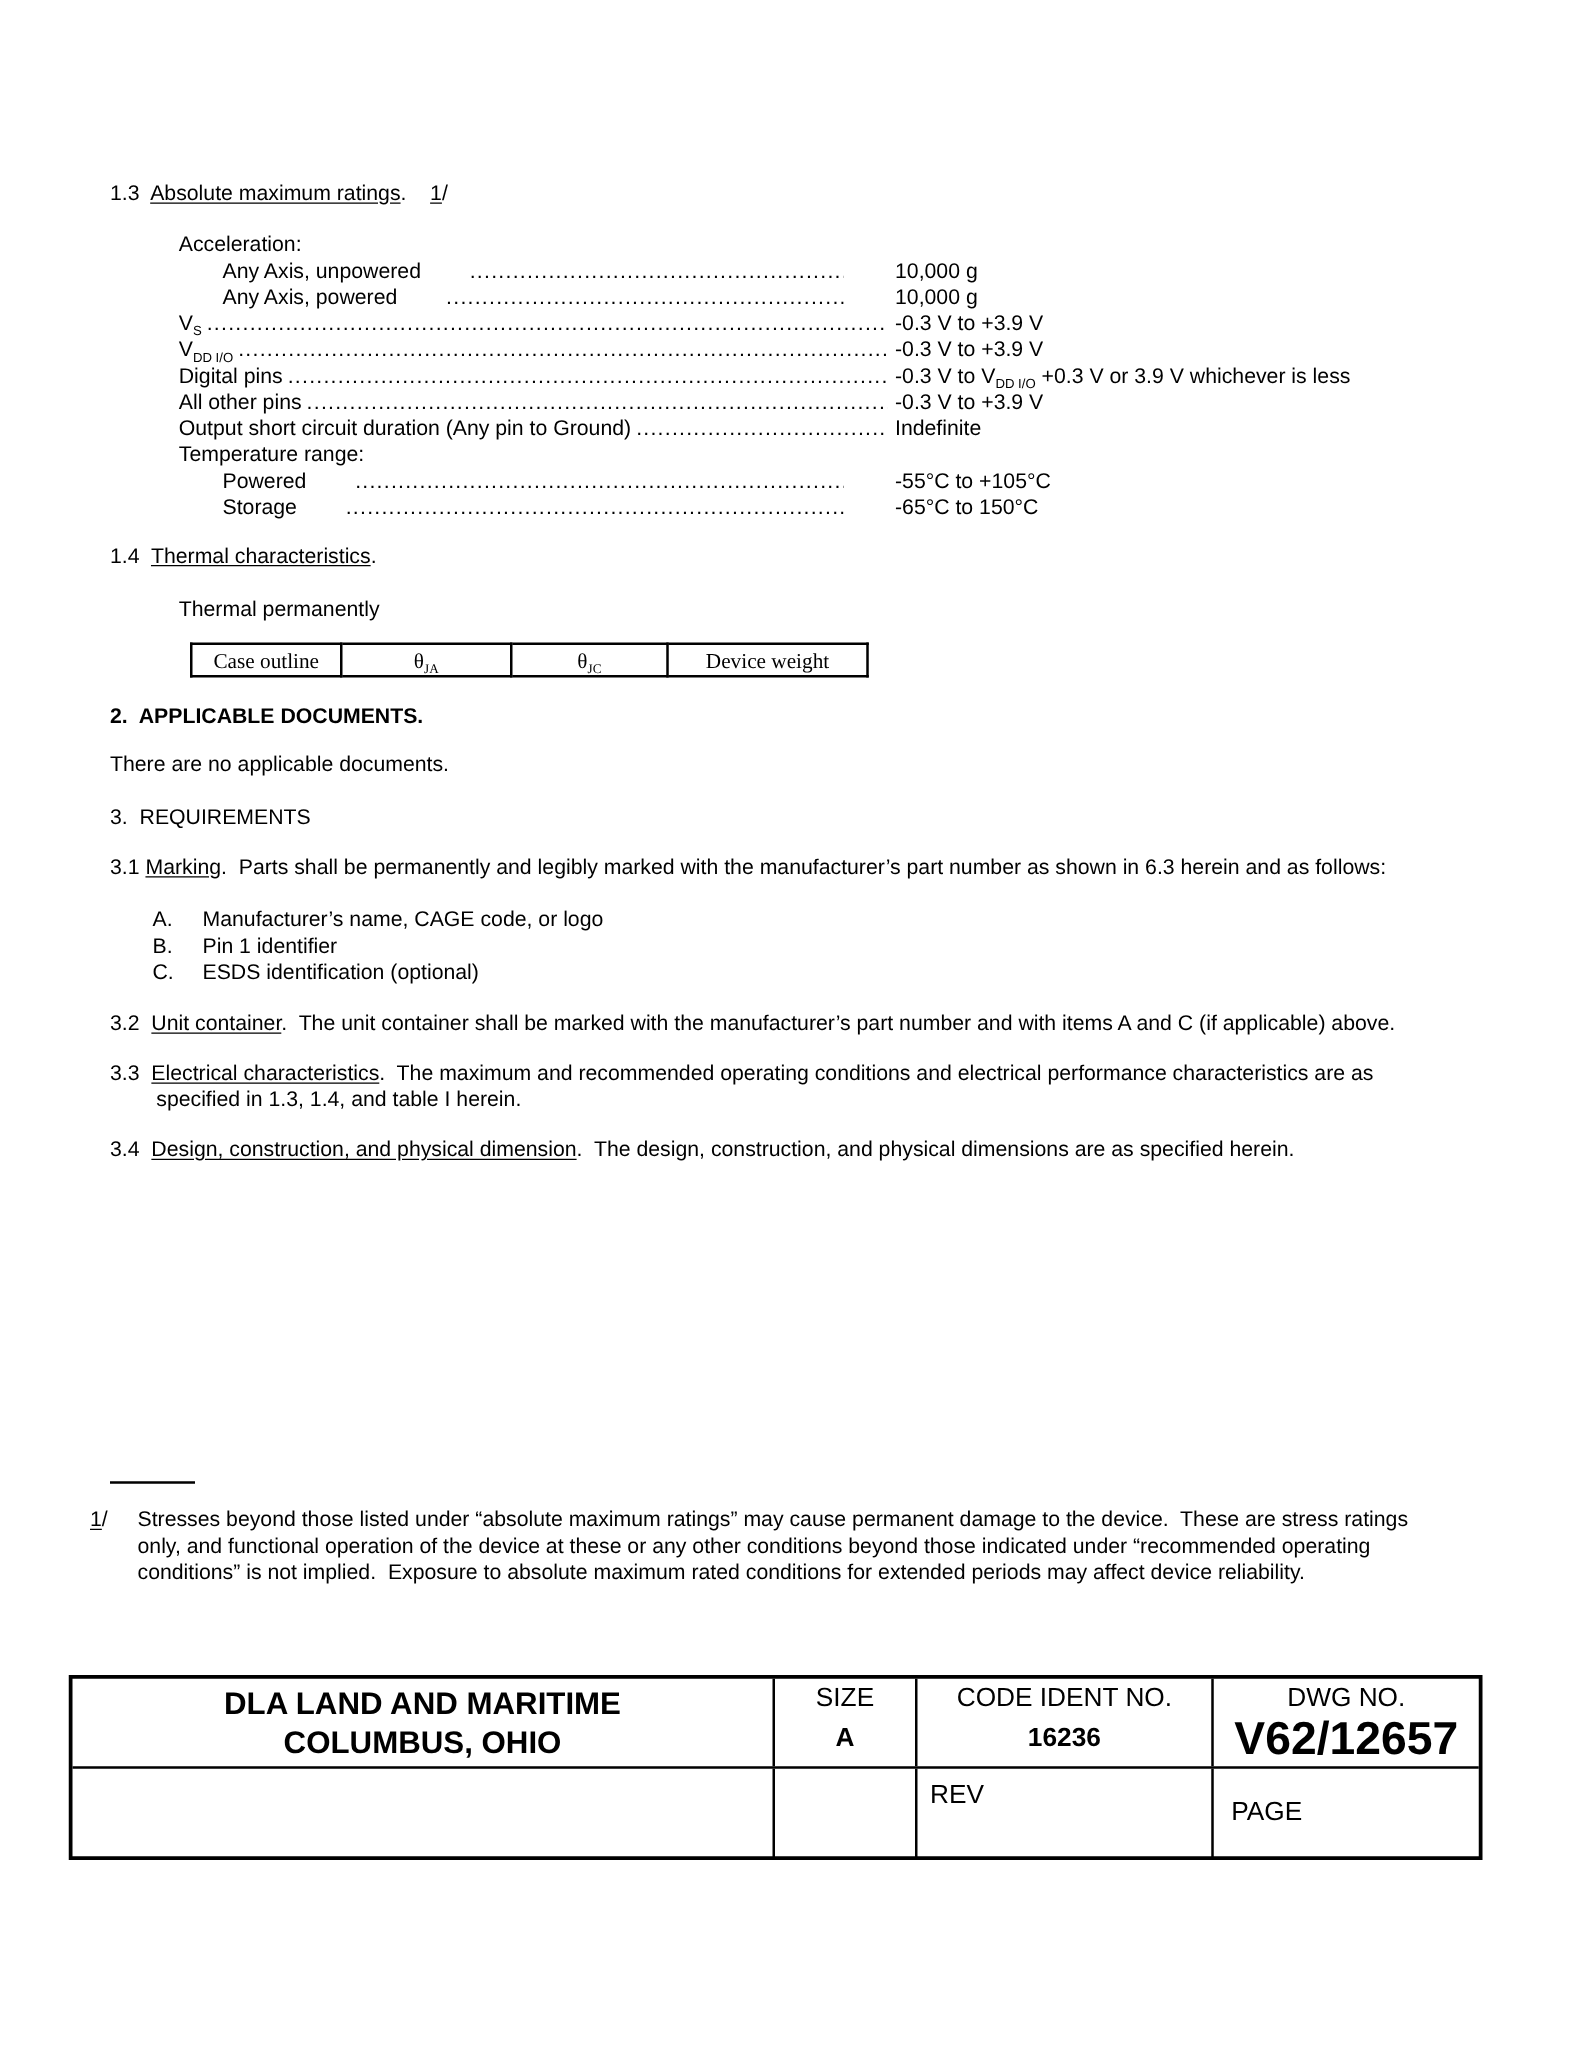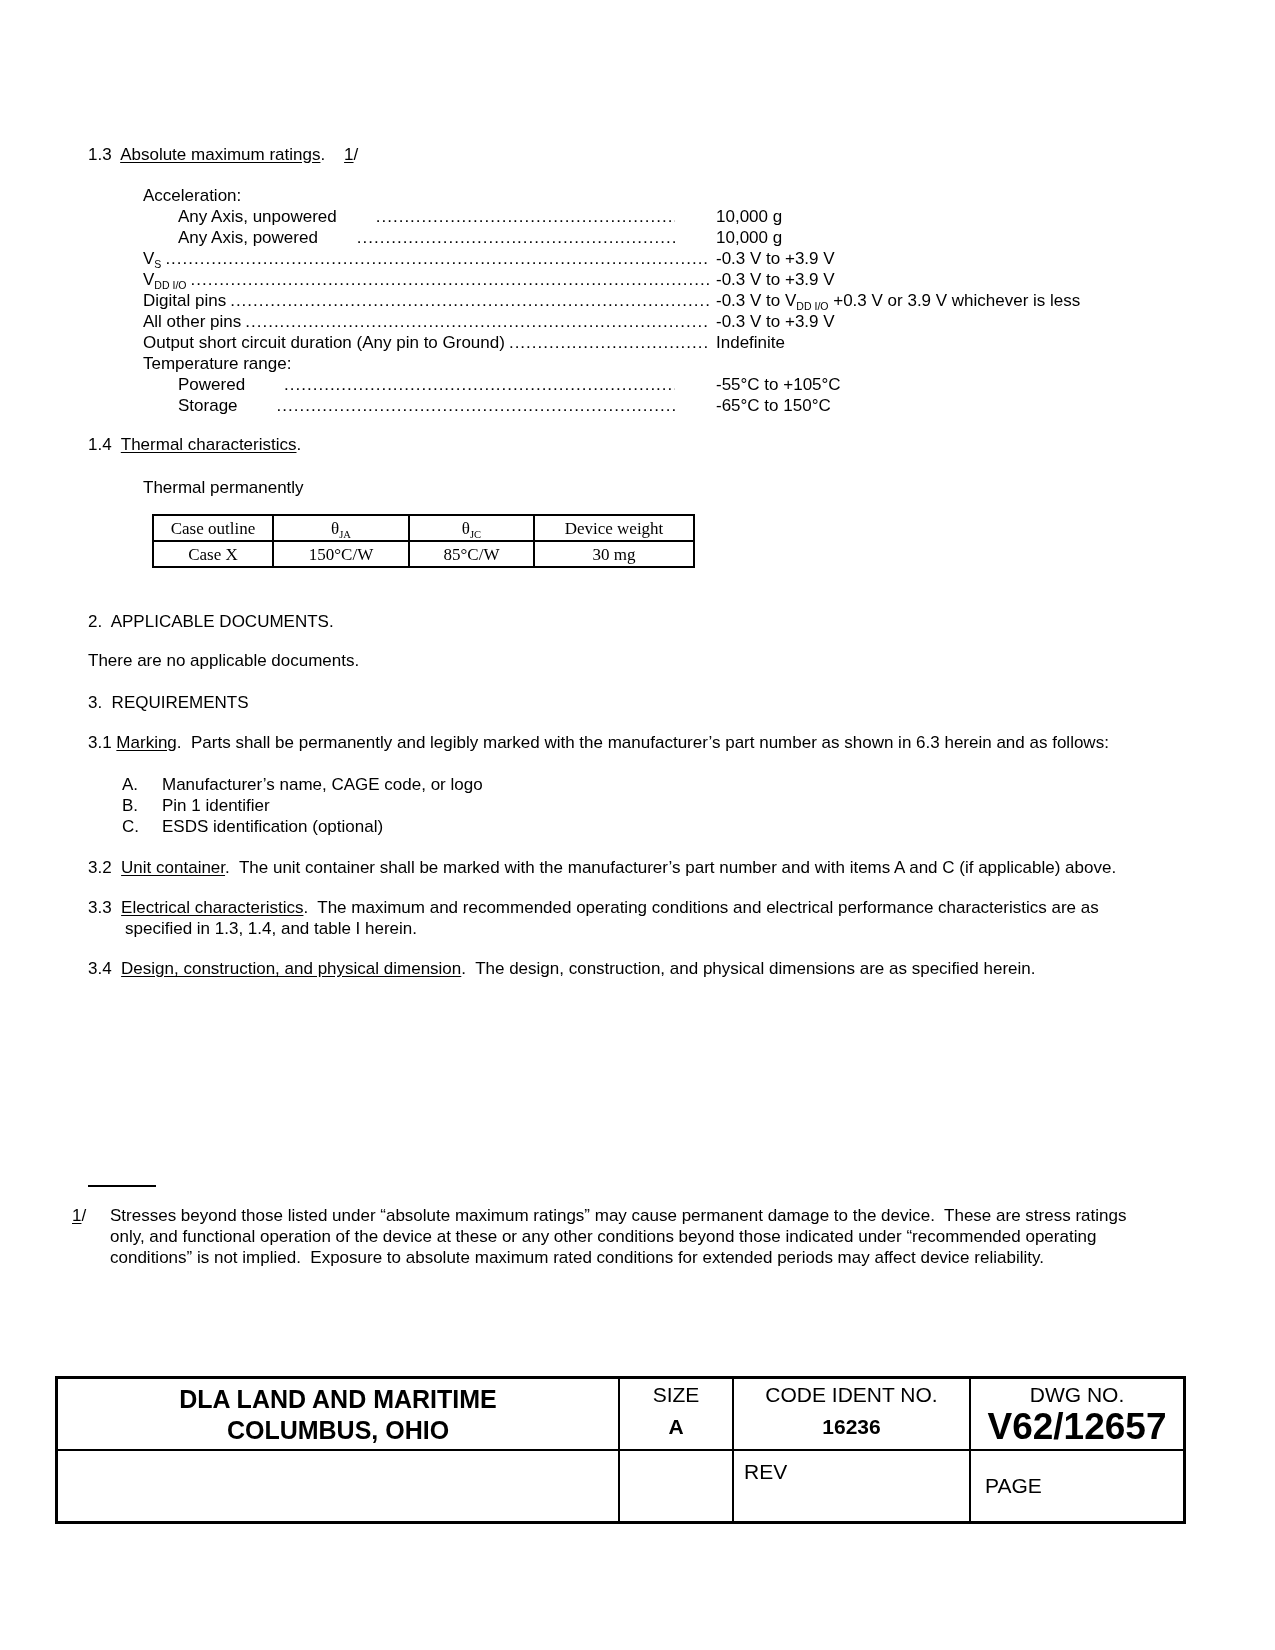"Case X" tr { html: <tr> <td>Case X</td> <td>150°C/W</td> <td>85°C/W</td> <td>30 mg</td> </tr> -> none }
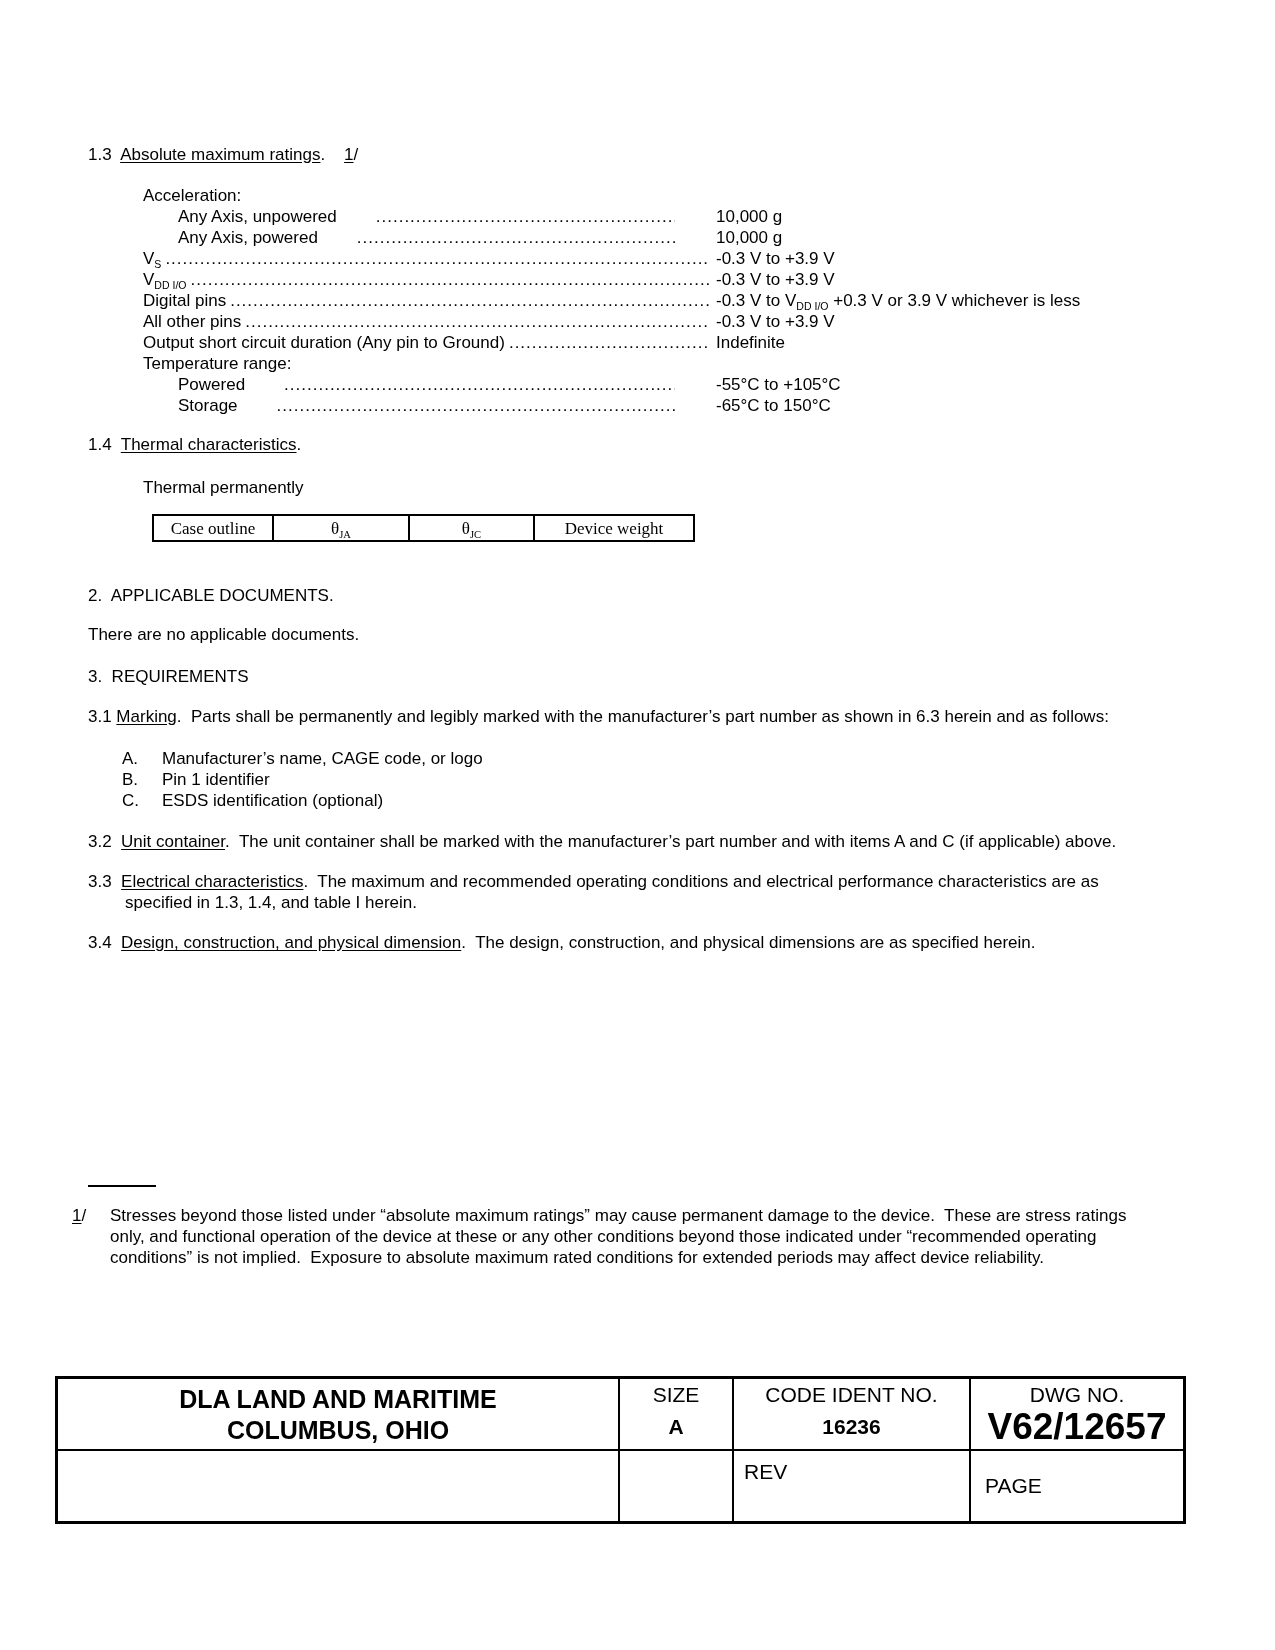"2. APPLICABLE DOCUMENTS." .heading2 { font-weight: none -> bold; margin-top: 43px -> 20px }
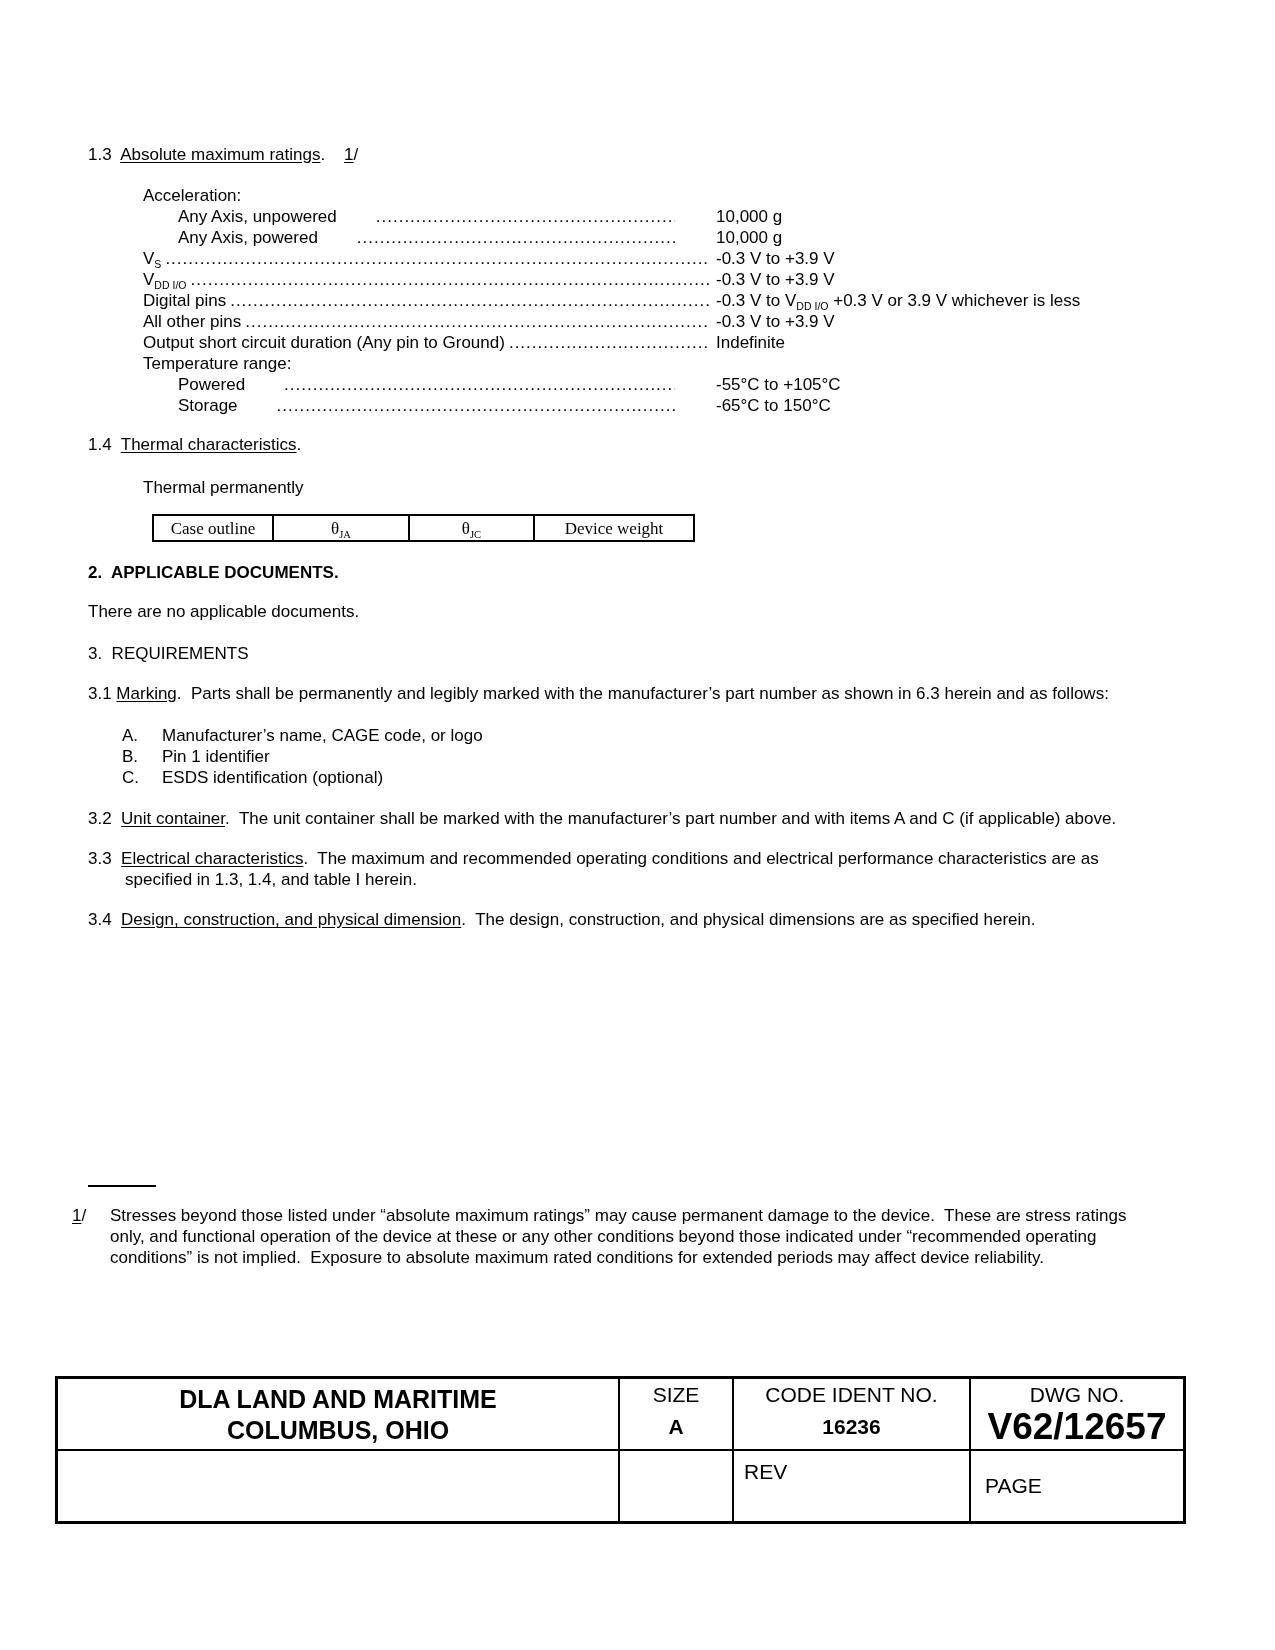"DLA LAND AND MARITIME" .title-block { top: 1376px -> 1340px }
